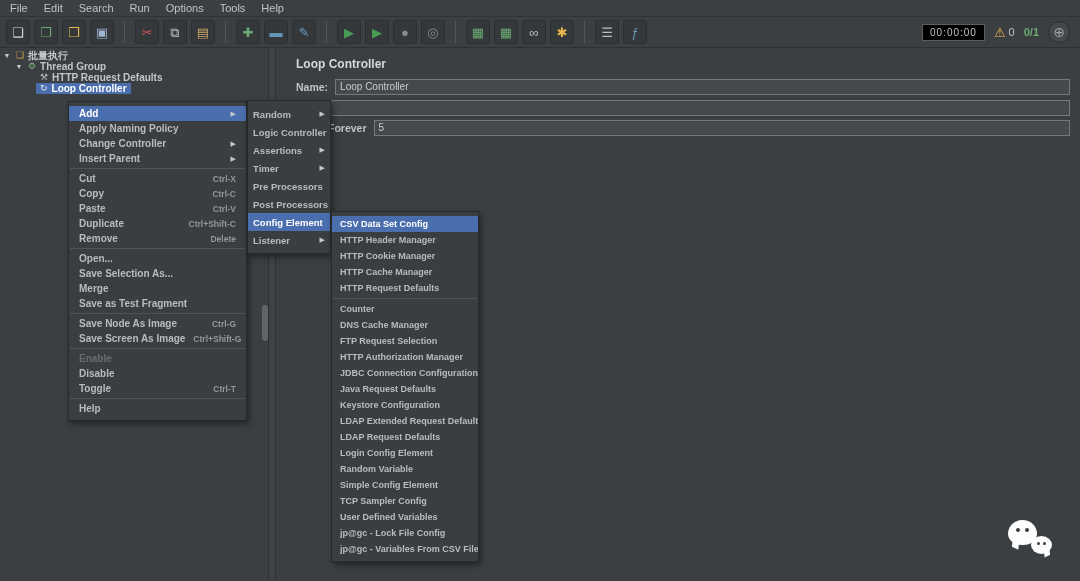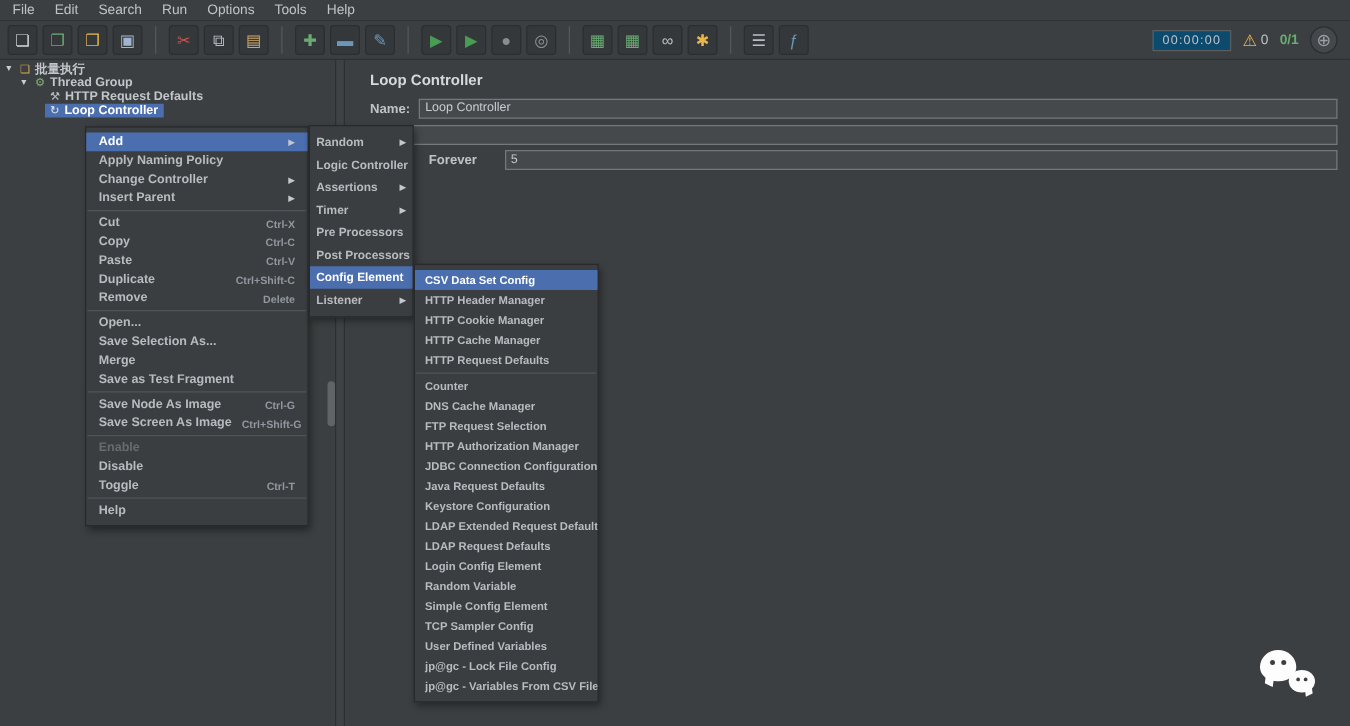"00:00:00" .timer { background: #0c4a6e -> #000000 }
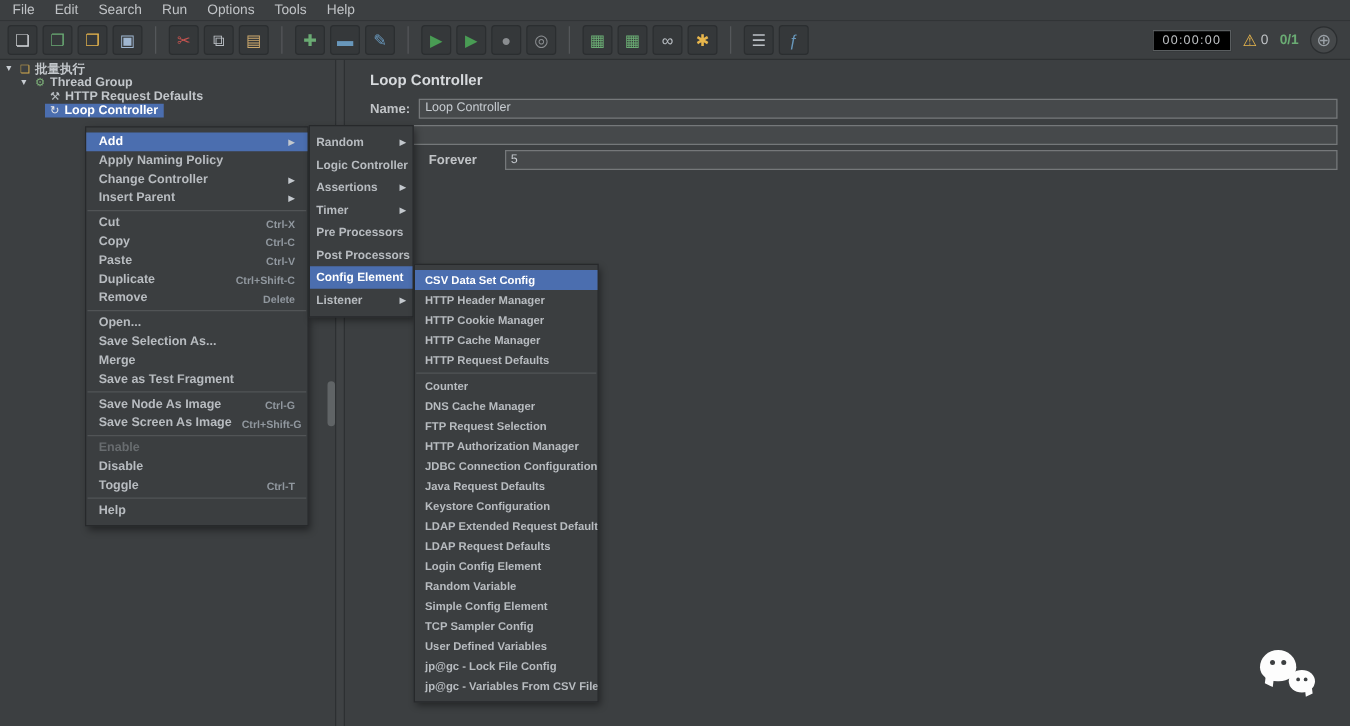"Forever" .loop-row { gap: 22px -> 7px }
